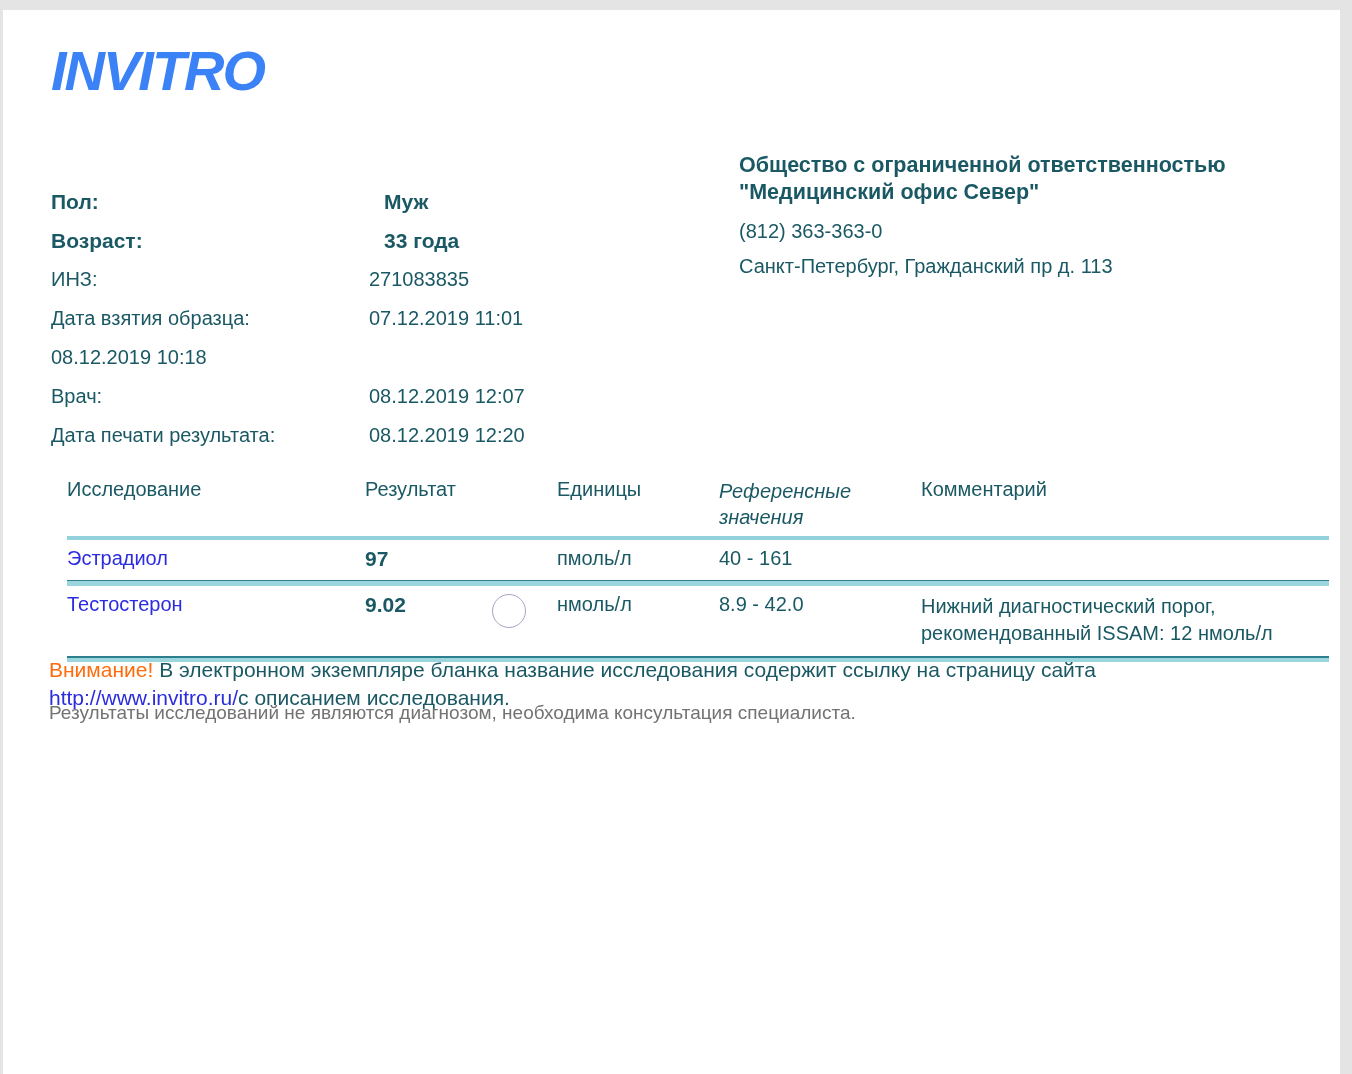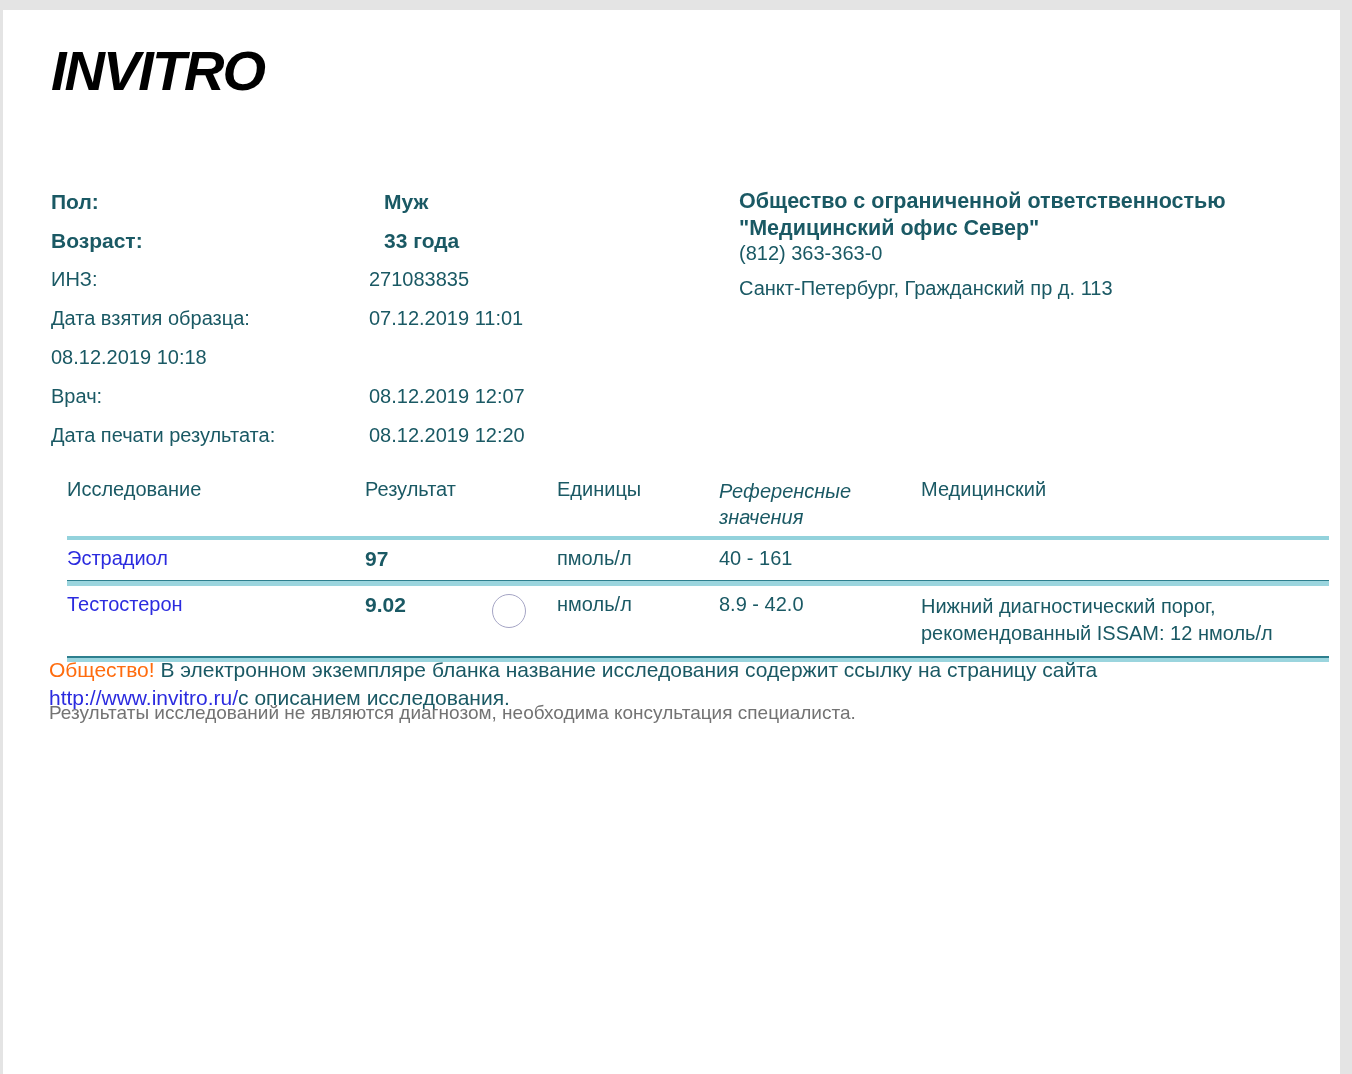"INVITRO" .logo { color: #000000 -> #3b82f6 }
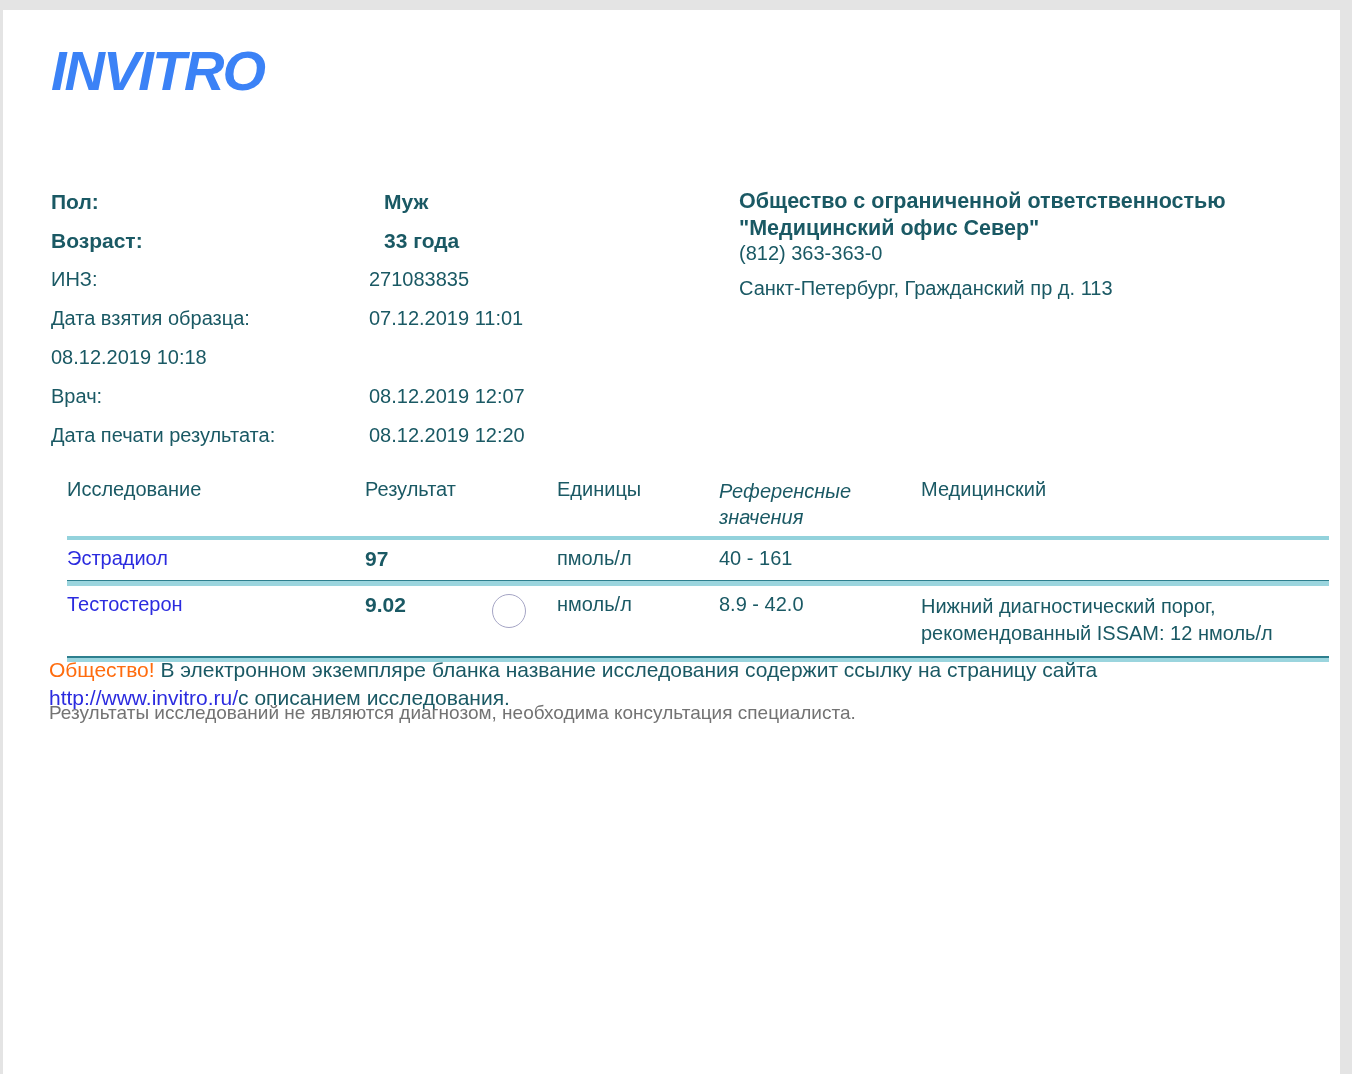"Общество с ограниченной ответственностью" .clinic-name { margin-top: 36px -> none }
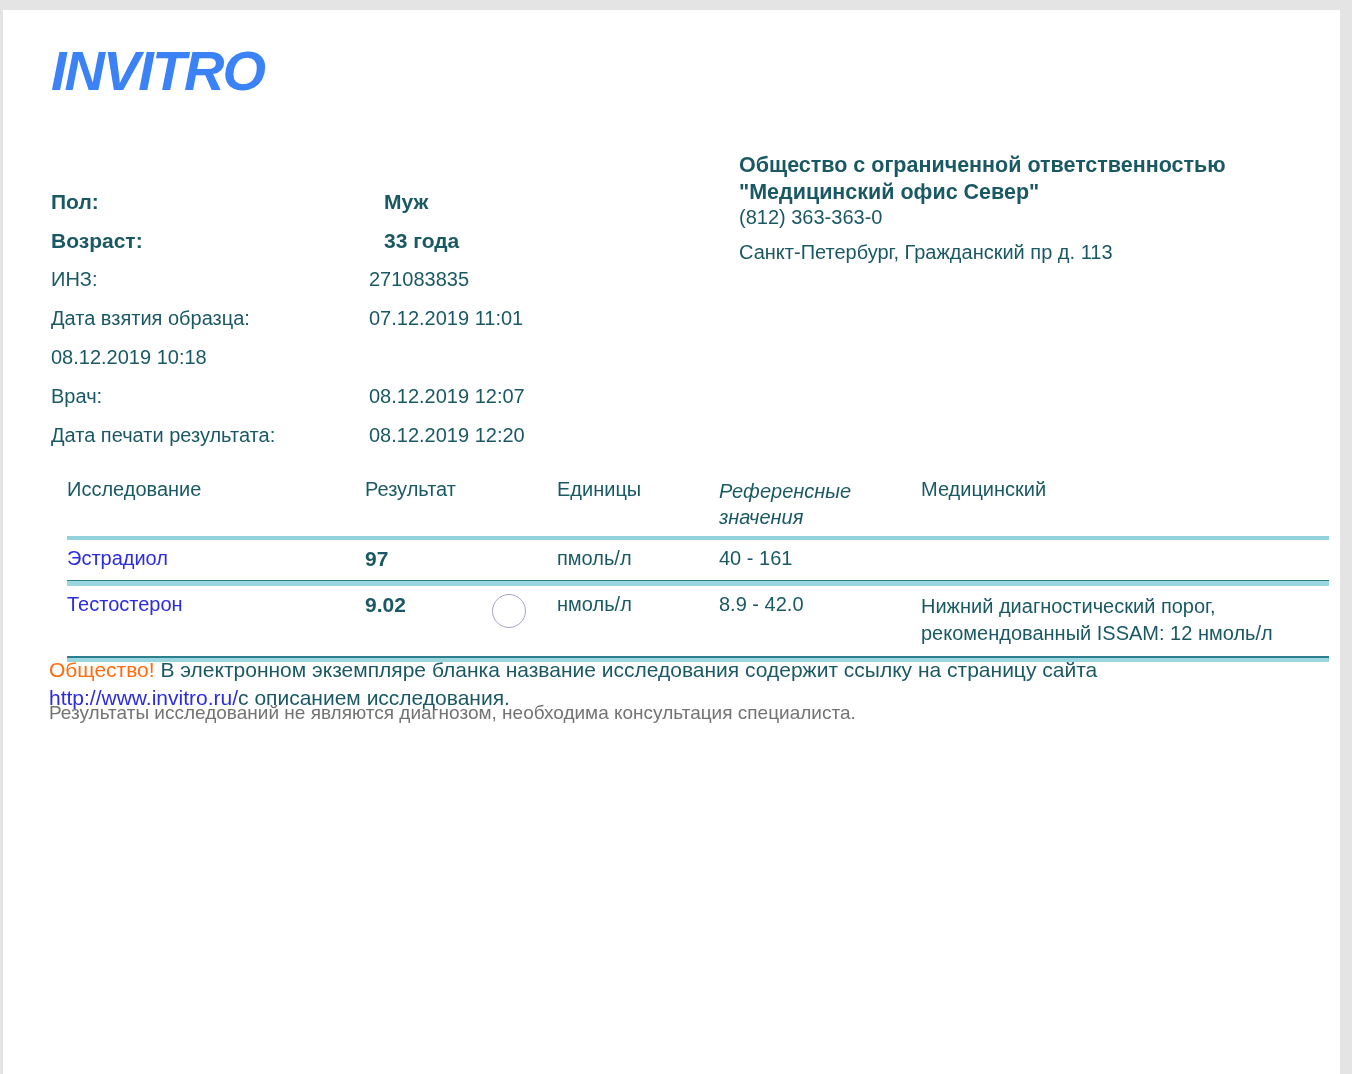"(812) 363-363-0" .clinic-phone { margin-top: none -> 14px }
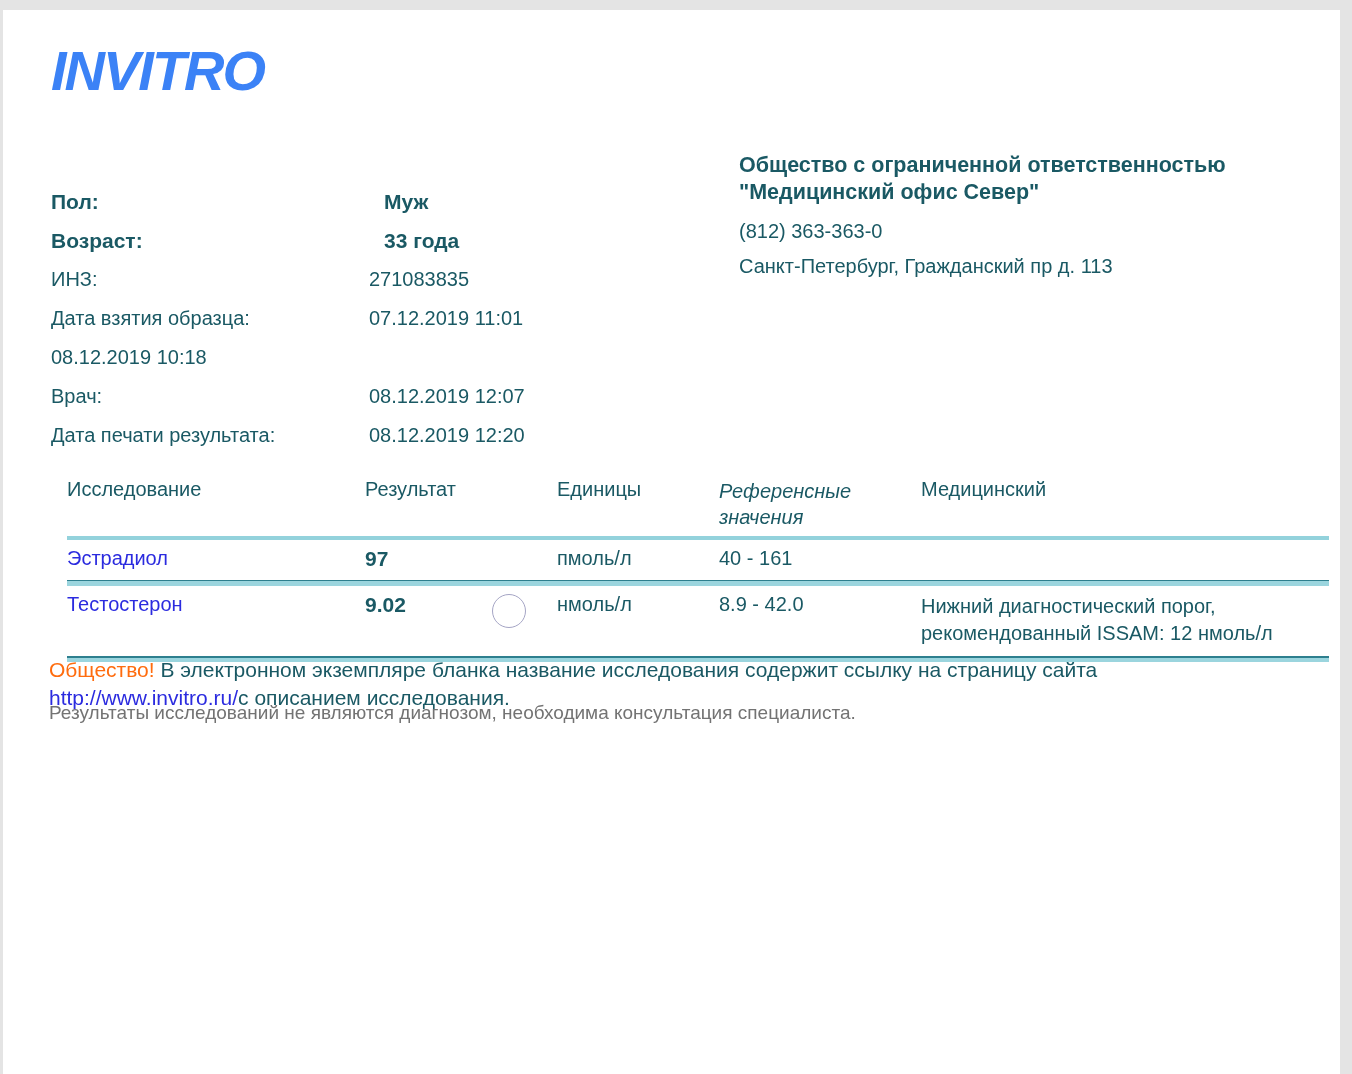"Медицинский" span { text: Медицинский -> Комментарий }
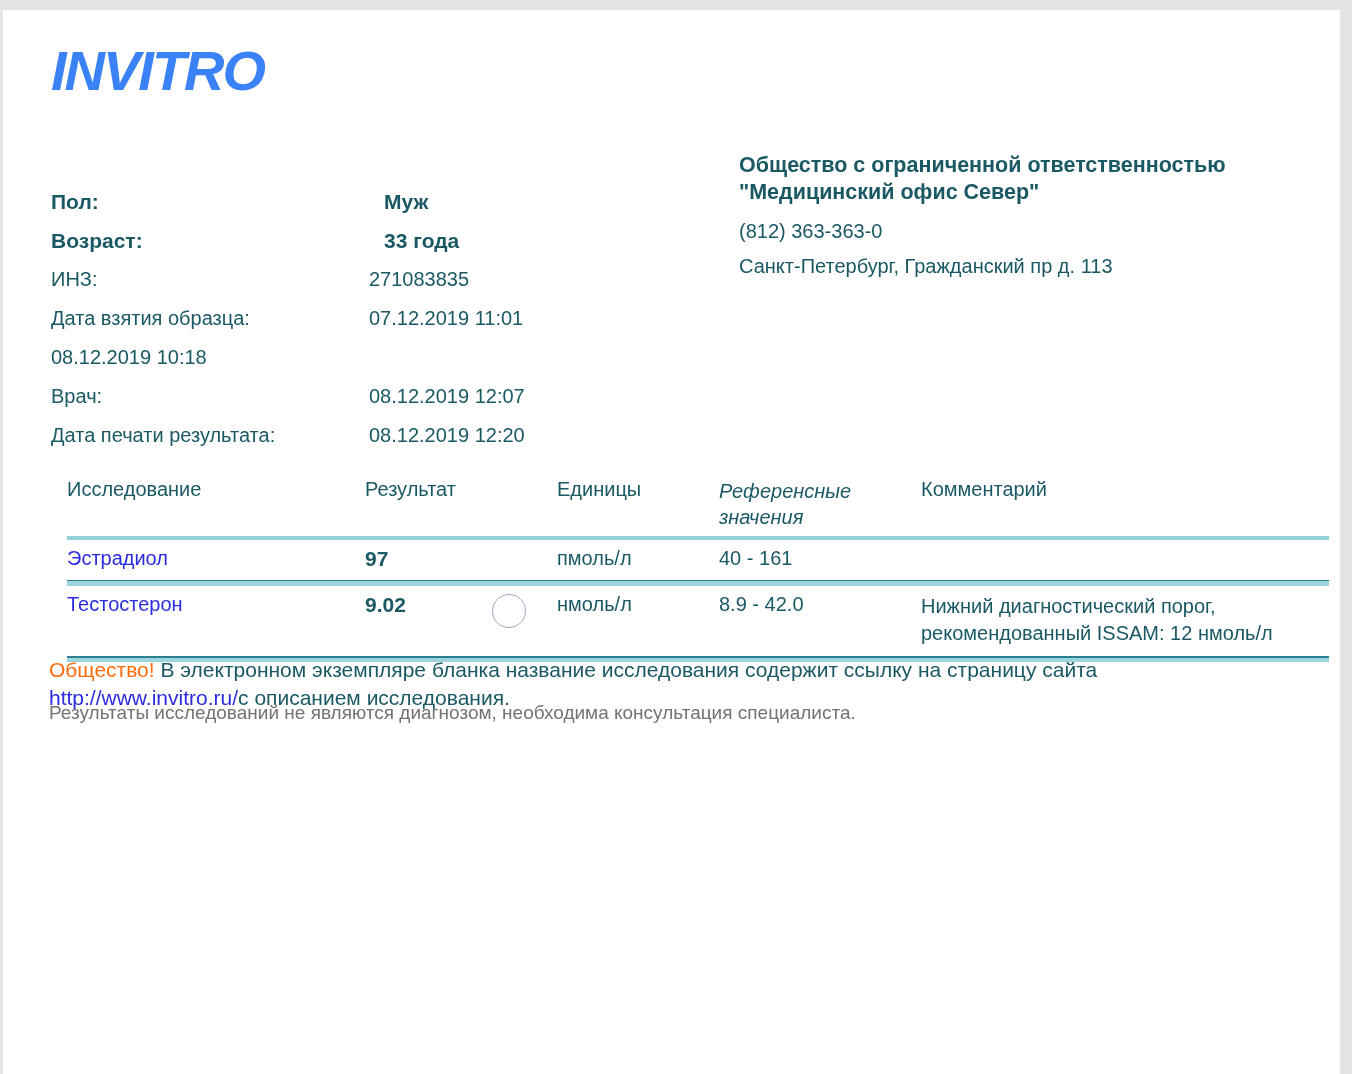"Общество!" span.attn { text: Общество -> Внимание }
